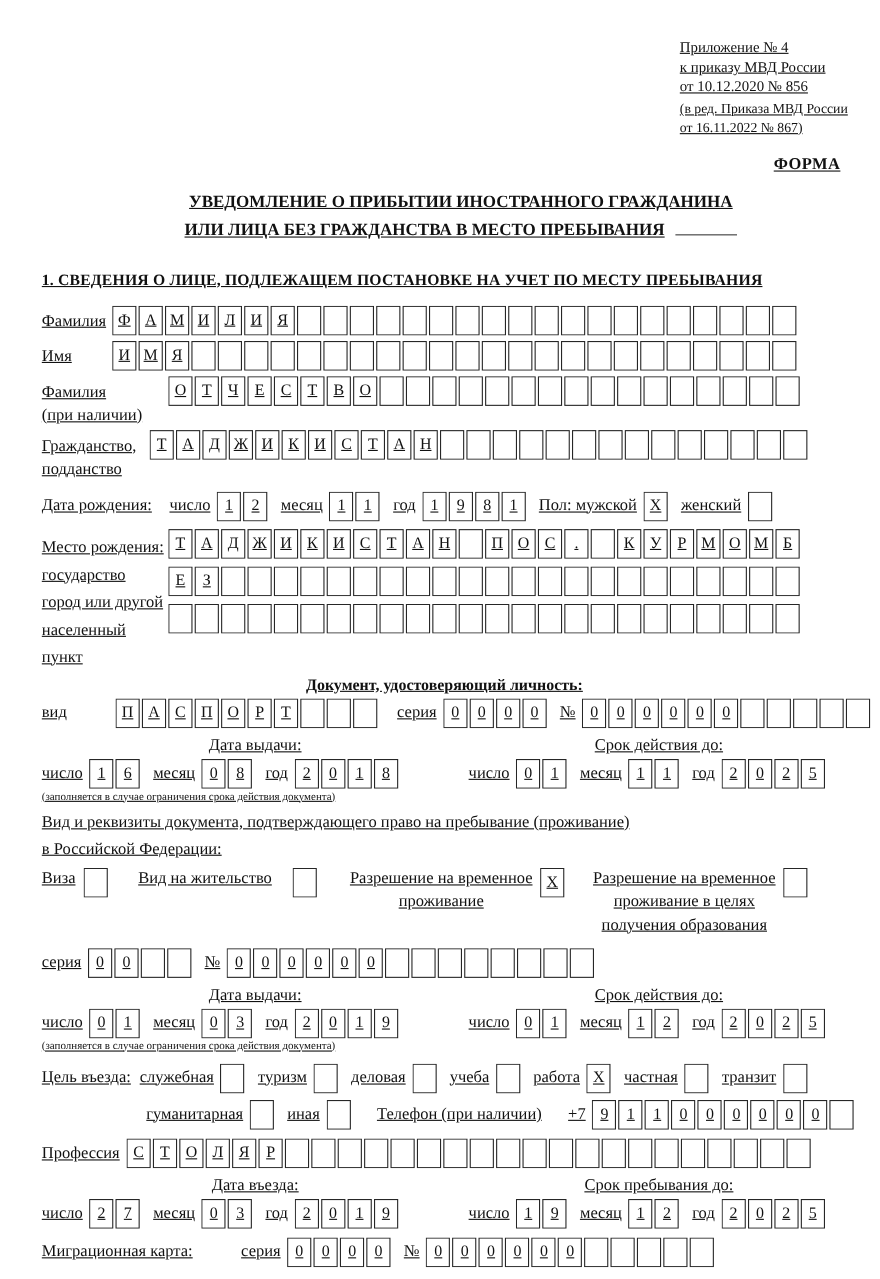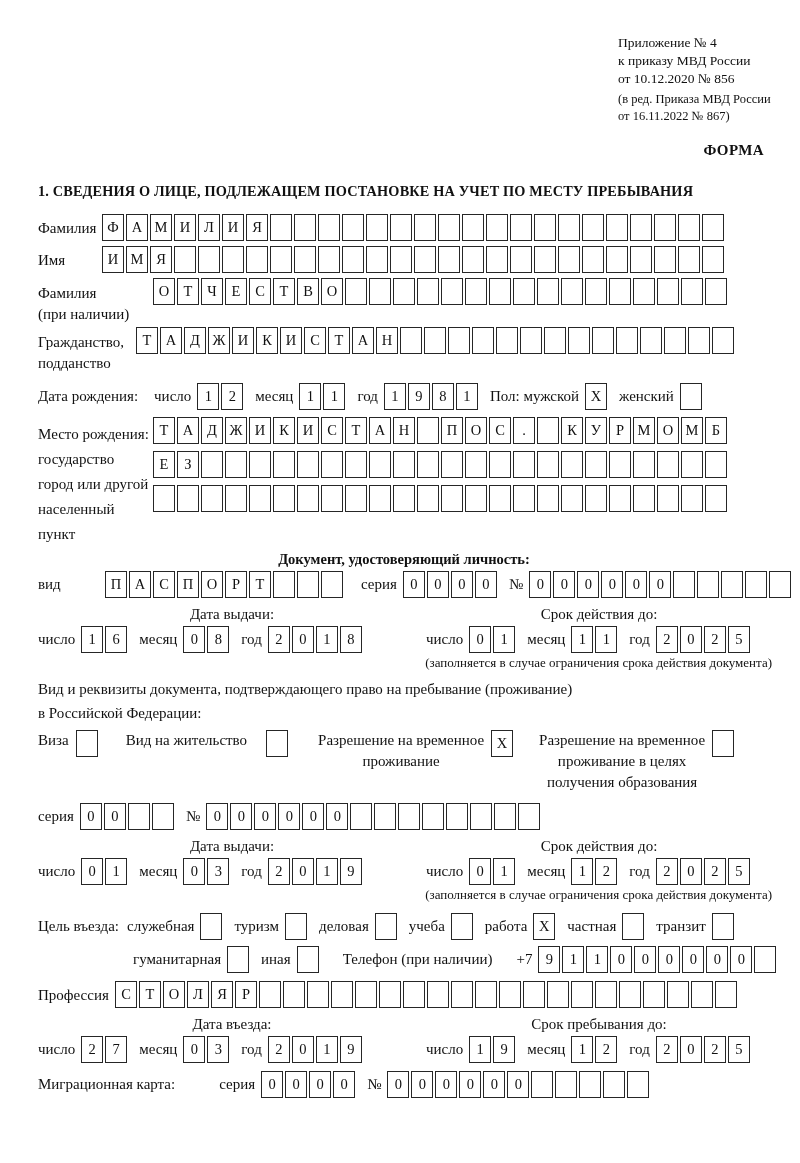"Приложение № 4" .page { text-decoration: none -> underline }
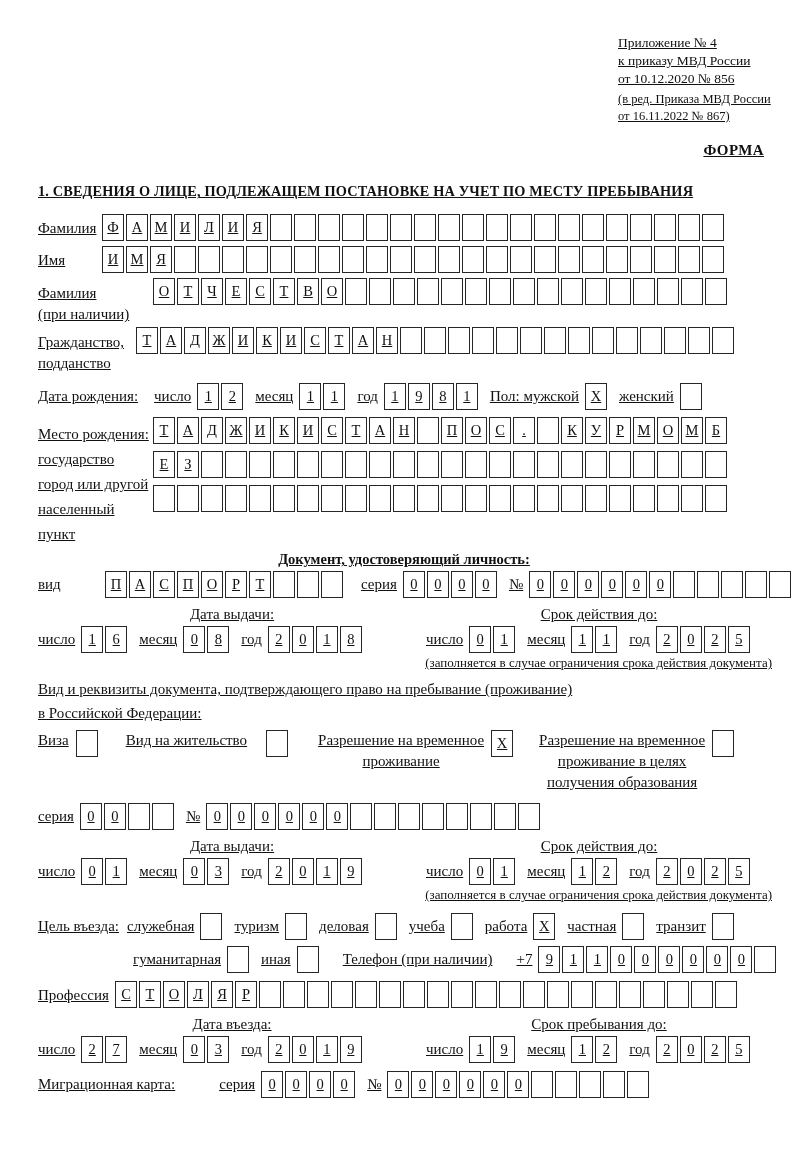"УВЕДОМЛЕНИЕ О ПРИБЫТИИ ИНОСТРАННОГО" div.title { html: none -> <div> <div>УВЕДОМЛЕНИЕ О ПРИБЫТИИ ИНОСТРАННОГО ГРАЖДАНИНА</div> <div><span>ИЛИ ЛИЦА БЕЗ ГРАЖДАНСТВА В МЕСТО ПРЕБЫВАНИЯ</span><span></span></div> </div> }
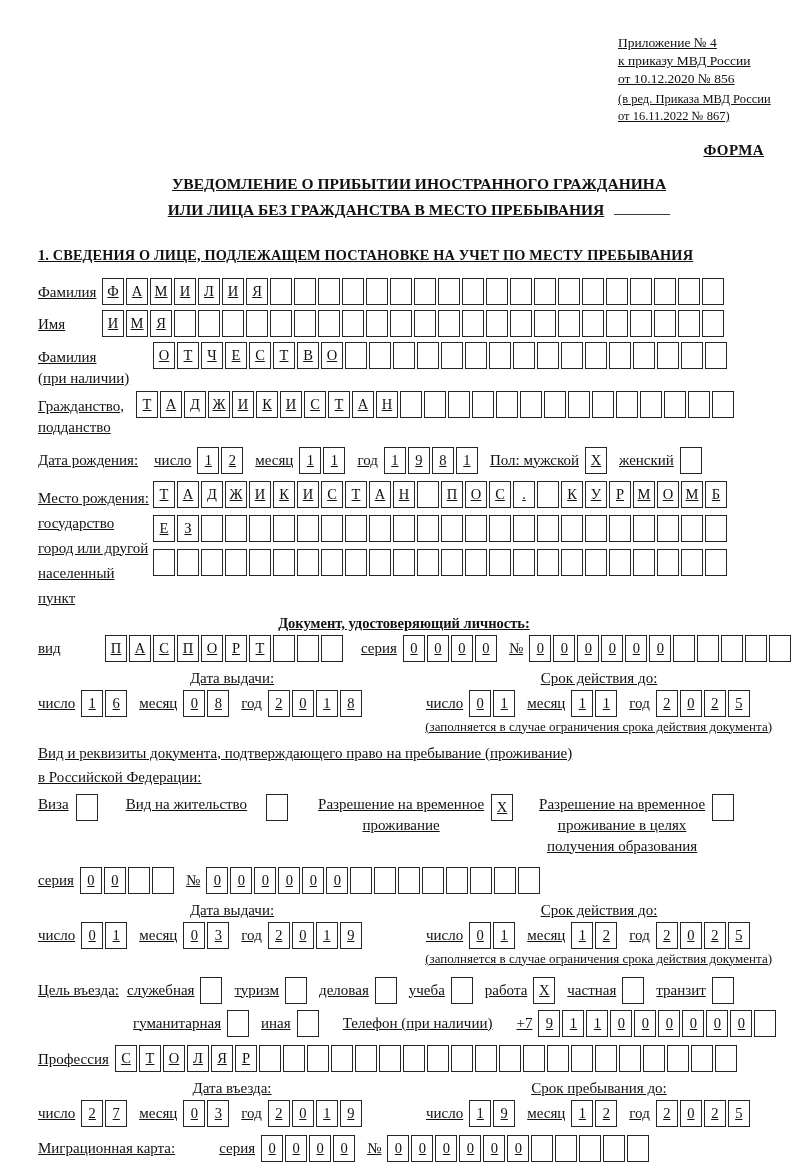"(заполняется в случае ограничения срока" .note { font-size: 13px -> 10px; text-align: right -> none }
